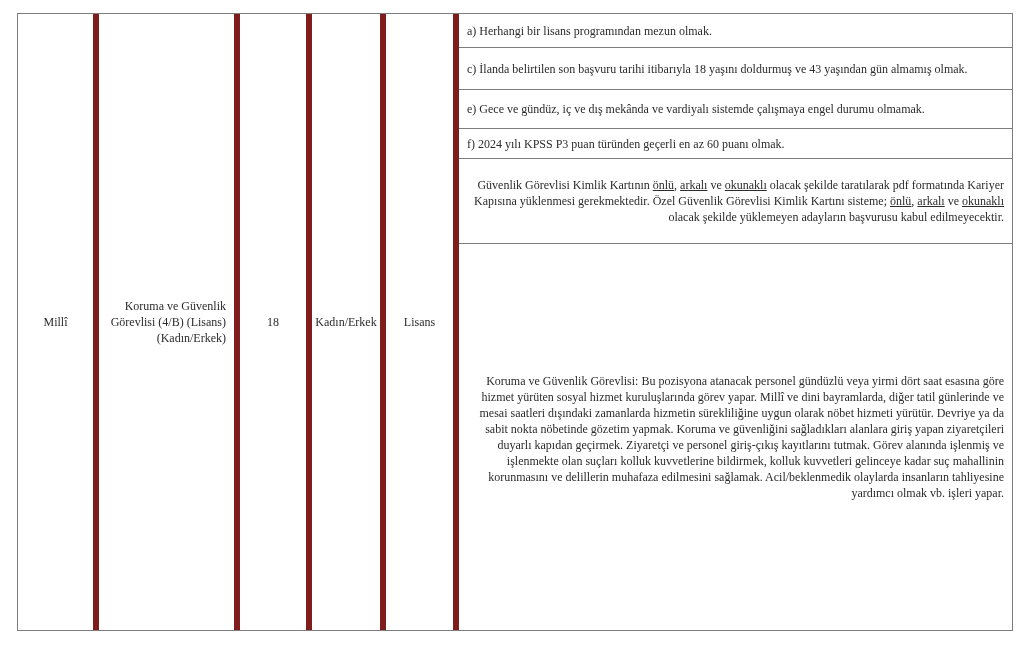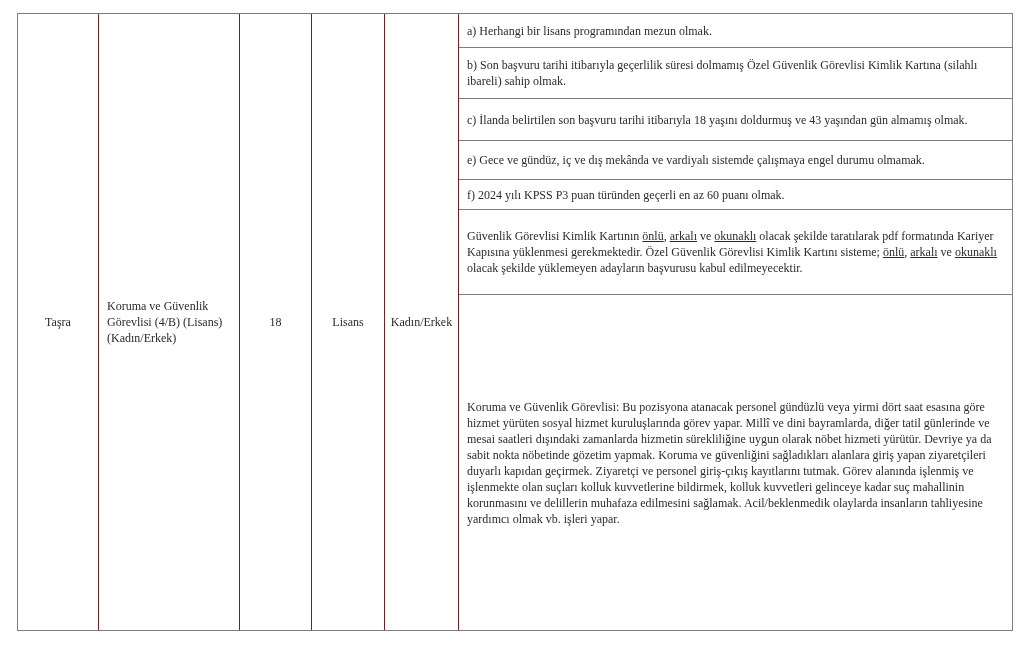"a) Herhangi bir lisans programından" .c-req { text-align: left -> right }
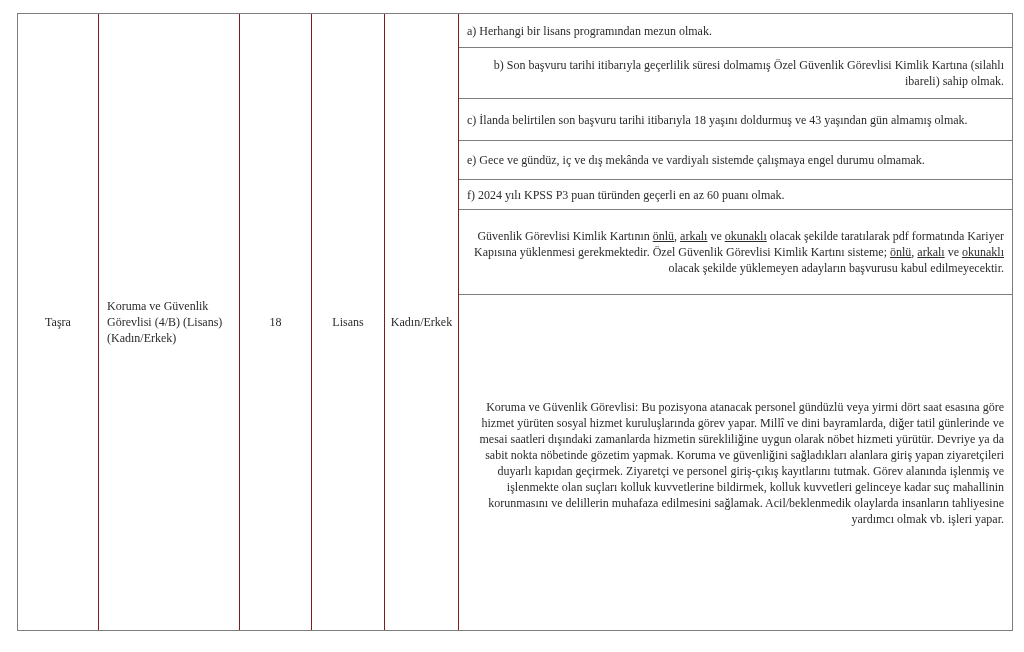"b) Son başvuru tarihi itibarıyla" div.req { html: <div> <p>b) Son başvuru tarihi itibarıyla geçerlilik süresi dolmamış Özel Güvenlik Görevlisi Kimlik Kartına (silahlı ibareli) sahip olmak.</p> </div> -> none }
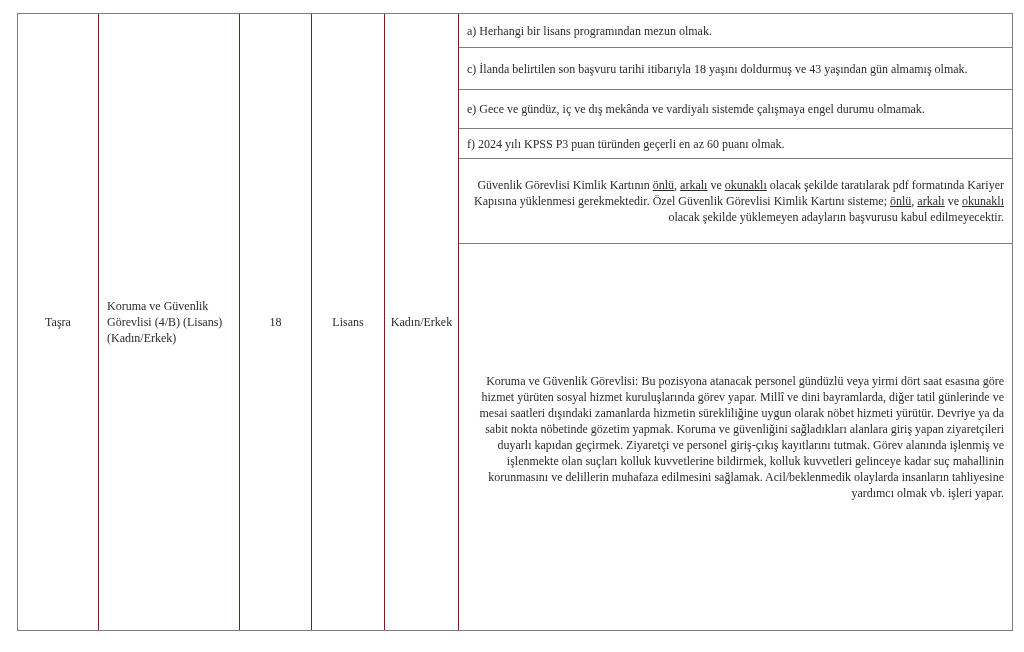"Koruma ve Güvenlik Görevlisi (4/B)" .col { border-right: 1px solid #7f1d1d -> 6px solid #7f1d1d; text-align: left -> right }
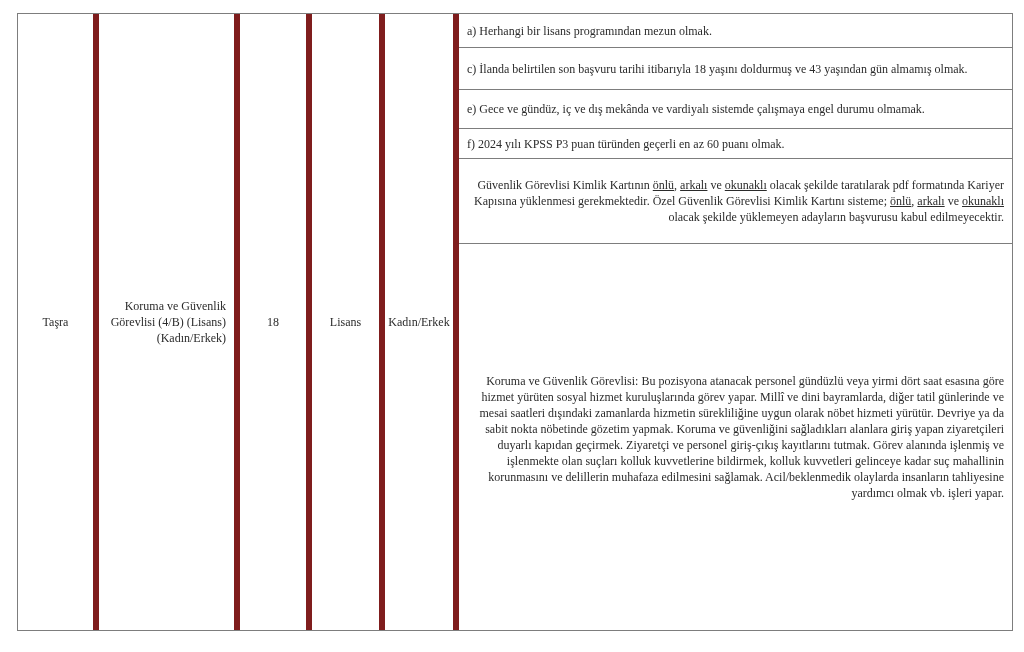"Taşra" span { text: Taşra -> Millî }
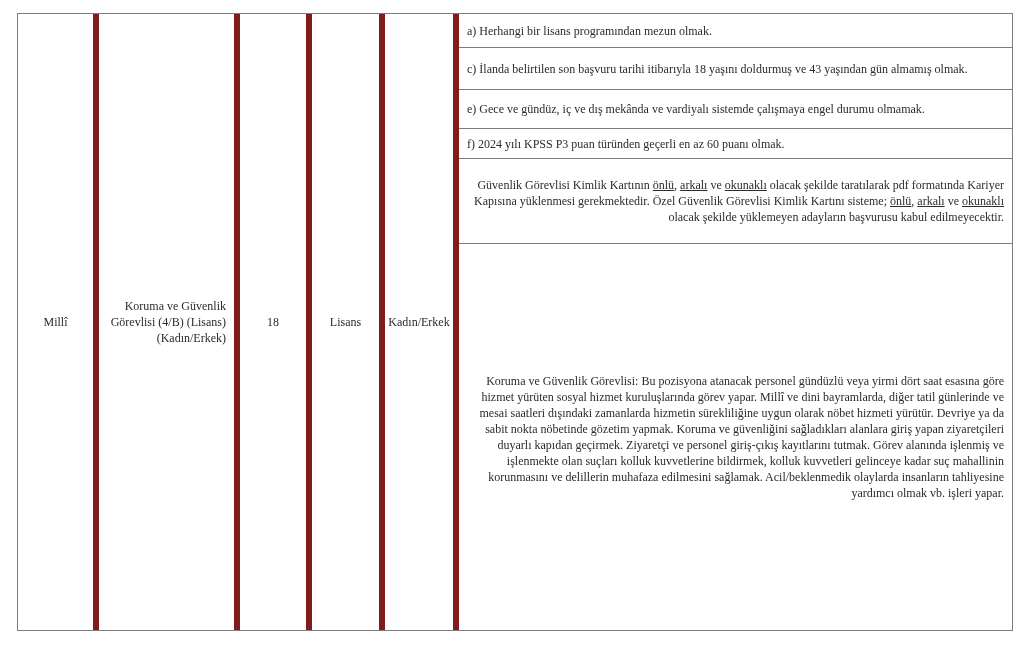"Lisans" div.col { order: before "Kadın/Erkek" -> after "Kadın/Erkek" }
